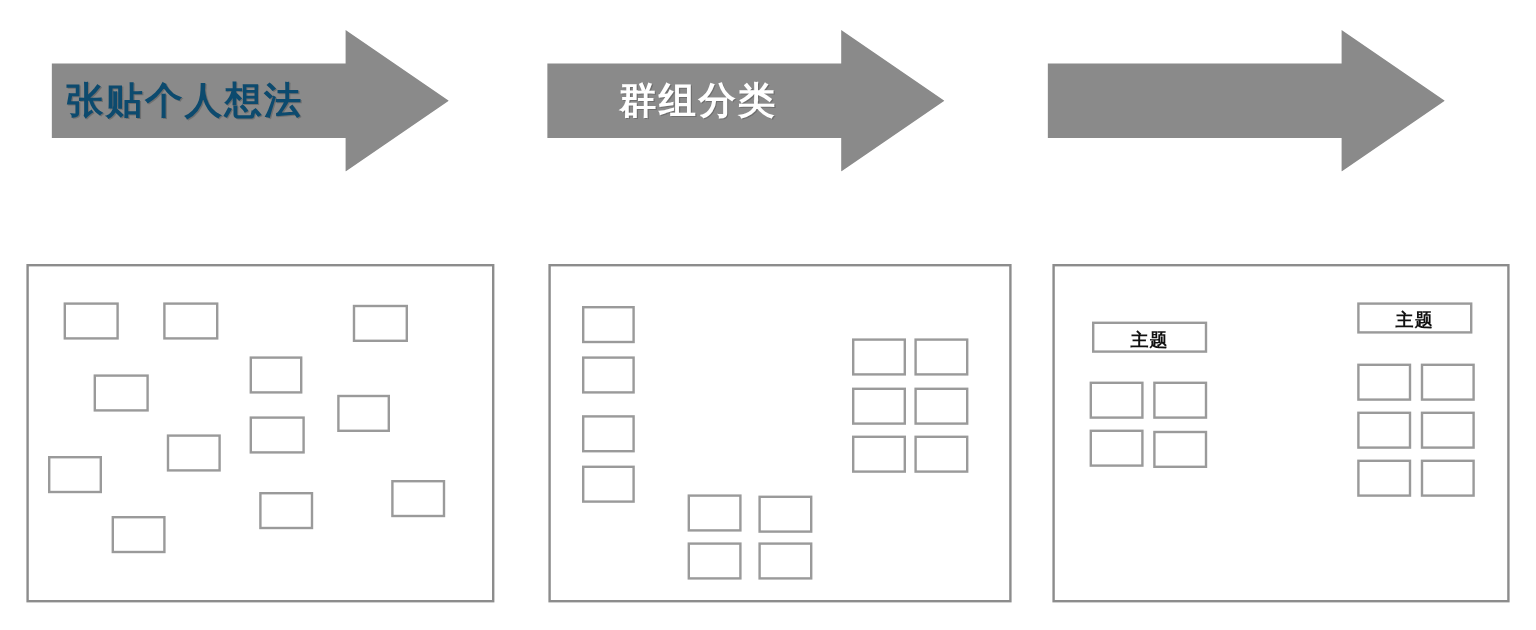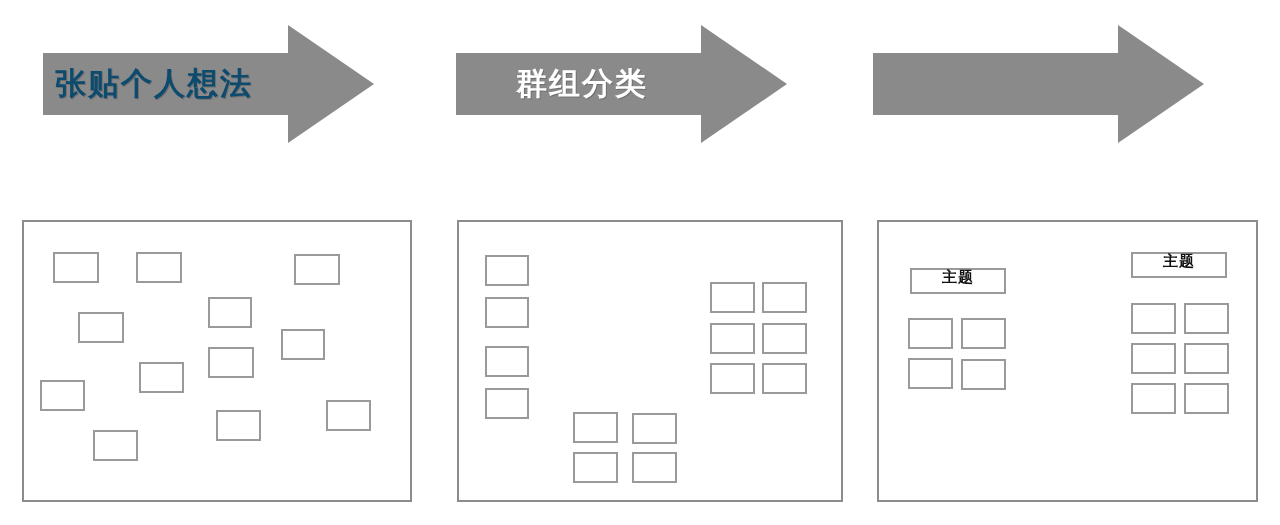"主题" .theme-note { align-items: flex-start -> flex-end }
